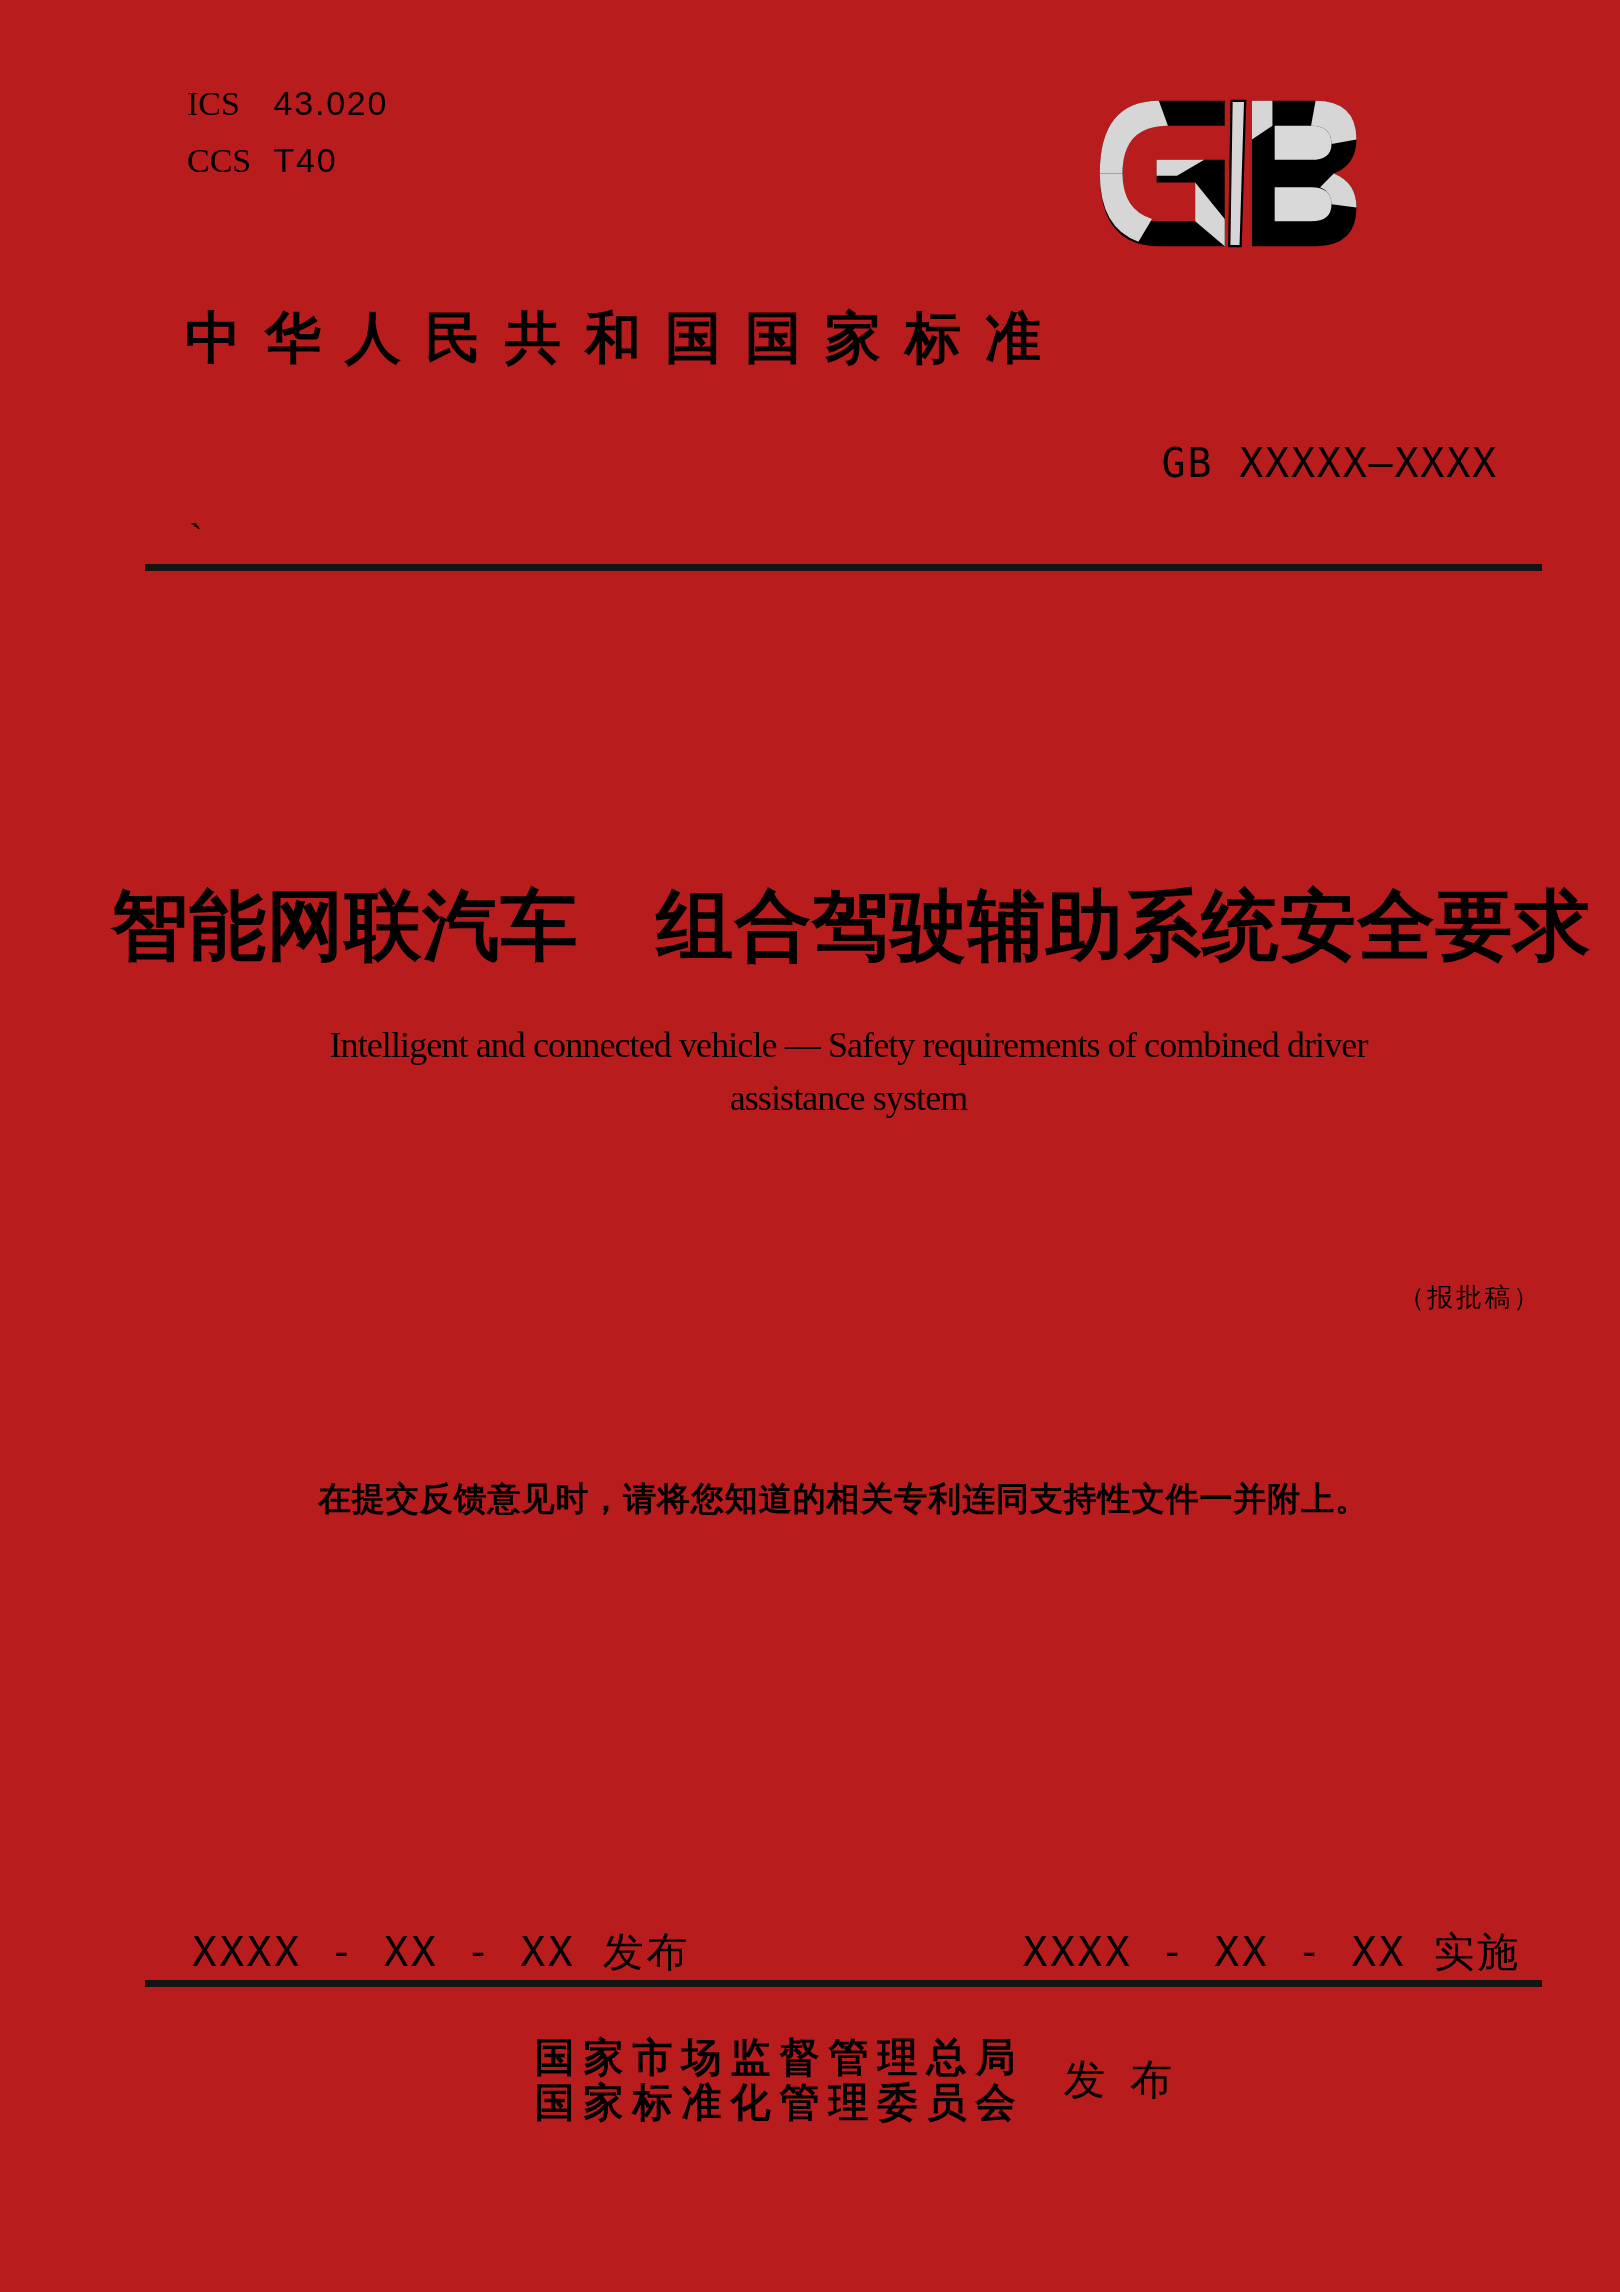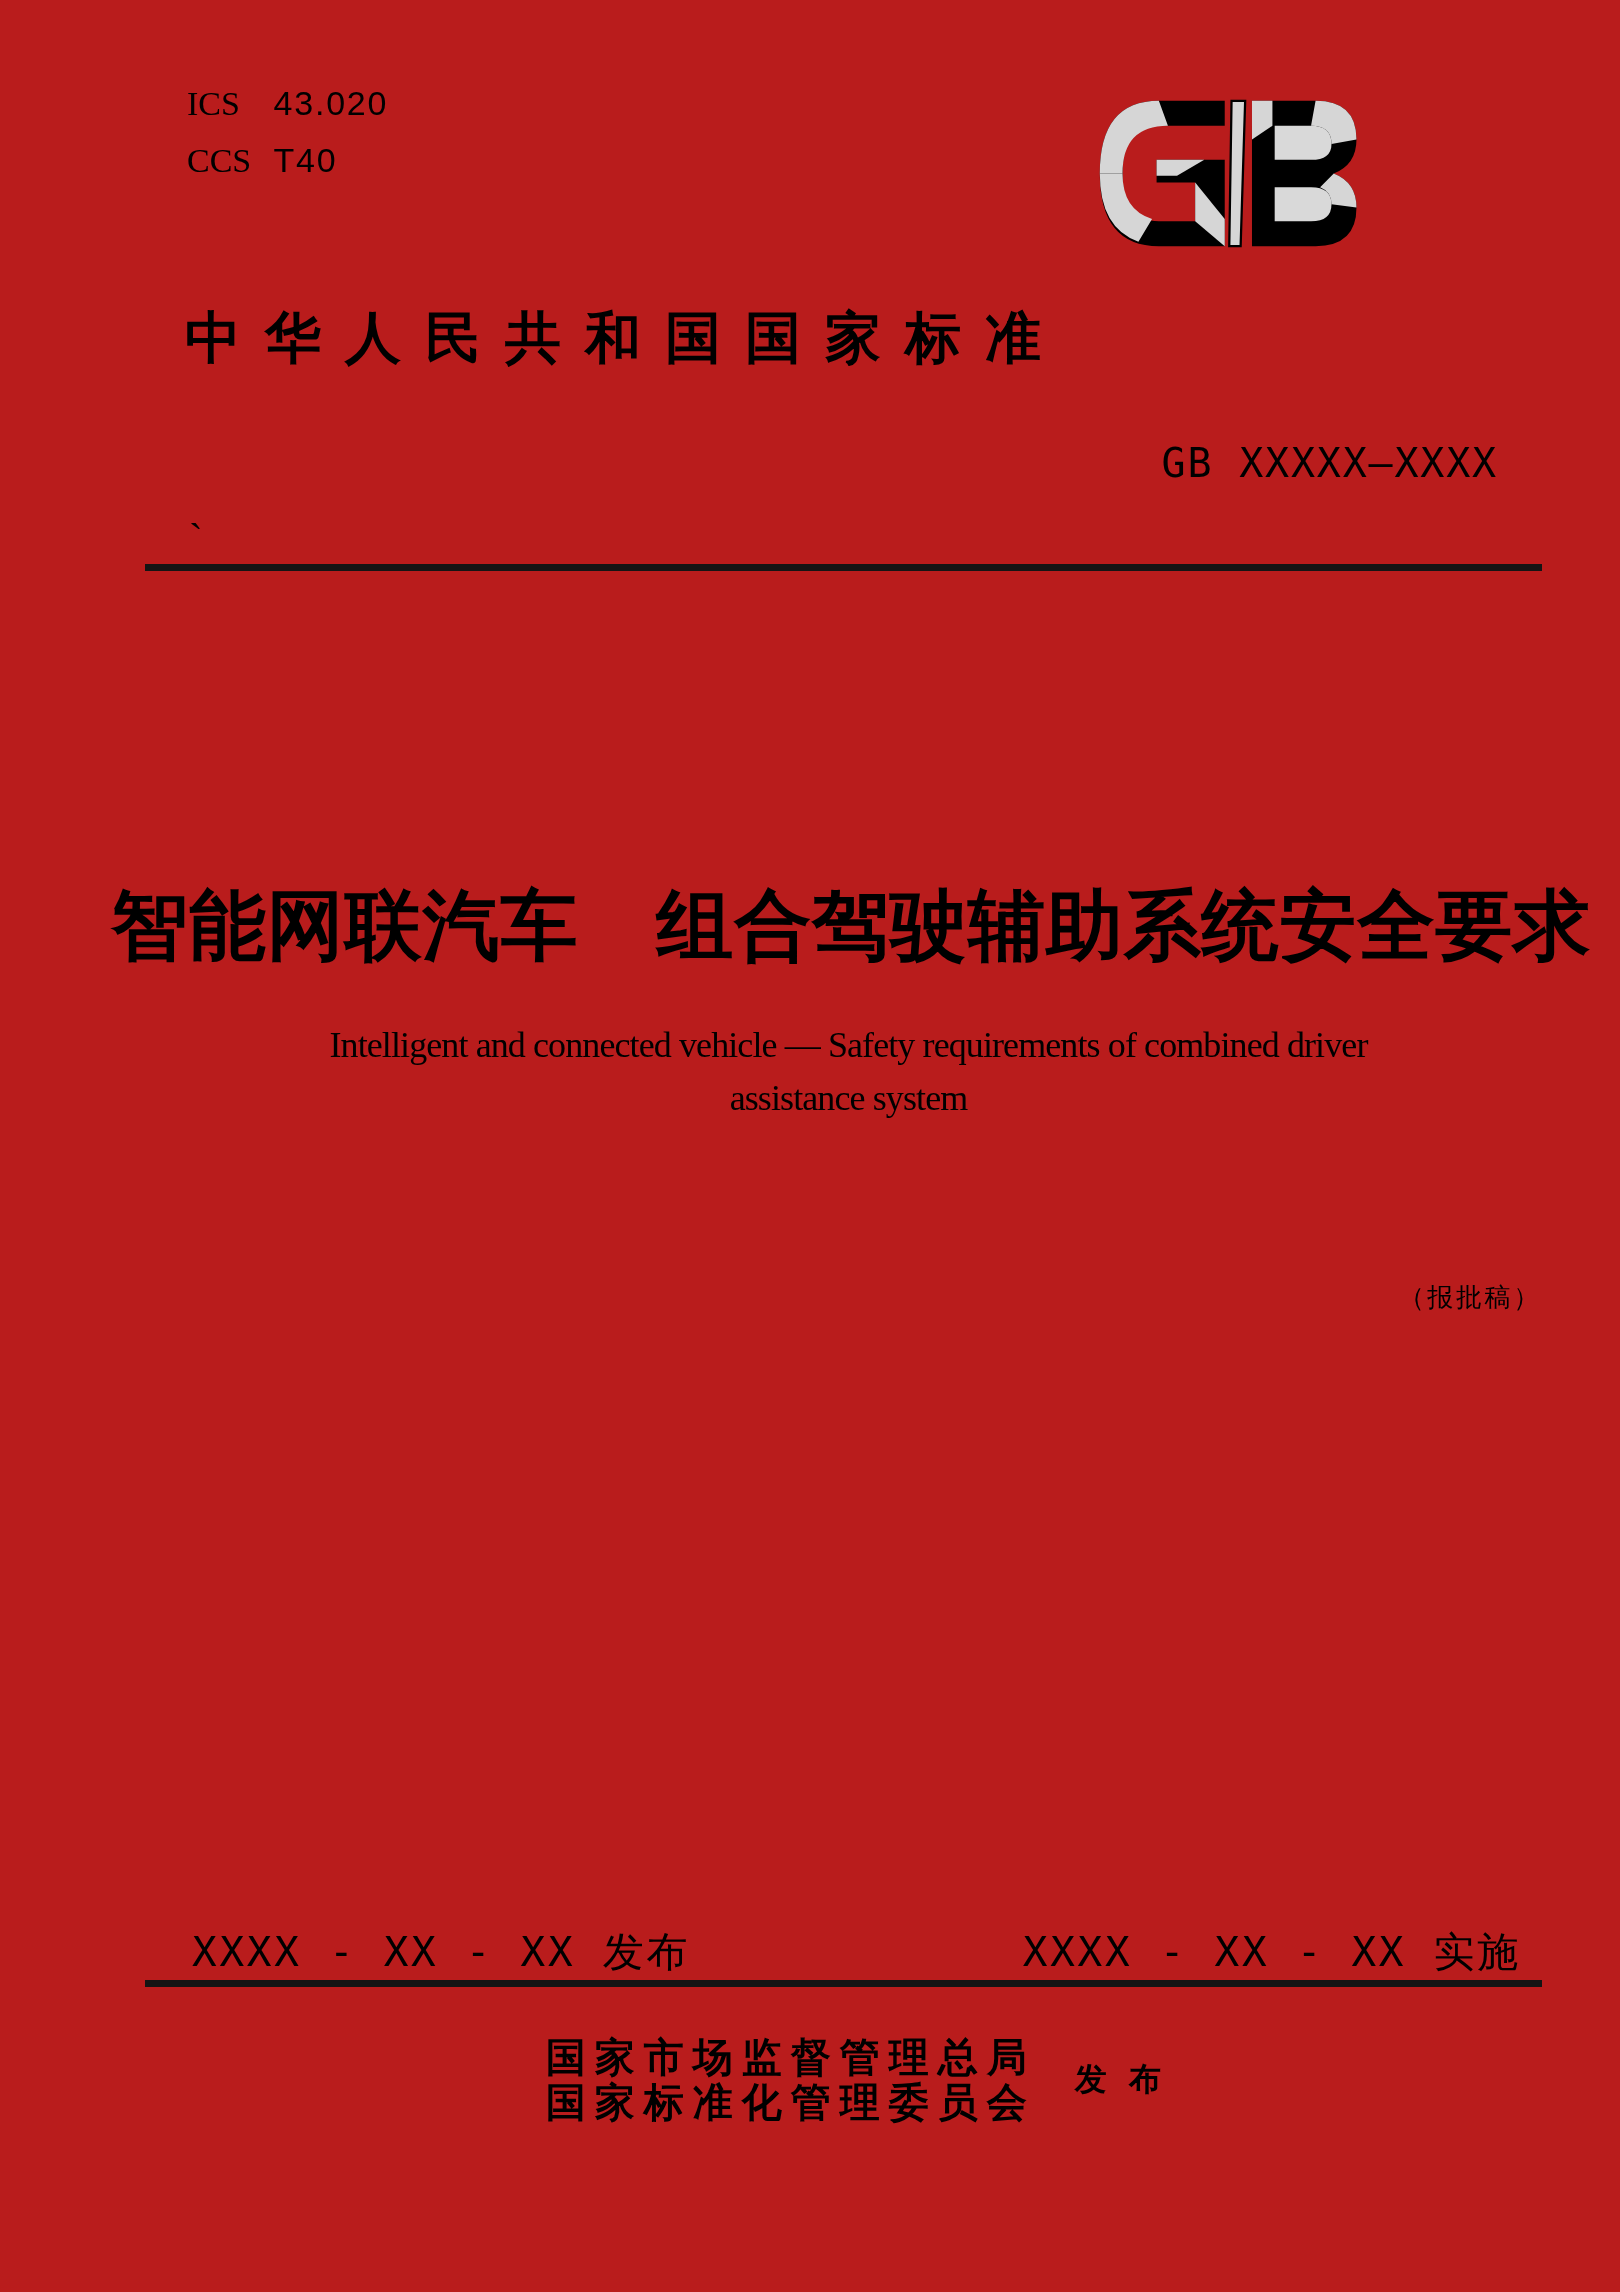"在提交反馈意见时，请将您知道的相关专利连同支持性文件一并附上。" div.patent { html: none -> <div>在提交反馈意见时，请将您知道的相关专利连同支持性文件一并附上。</div> }
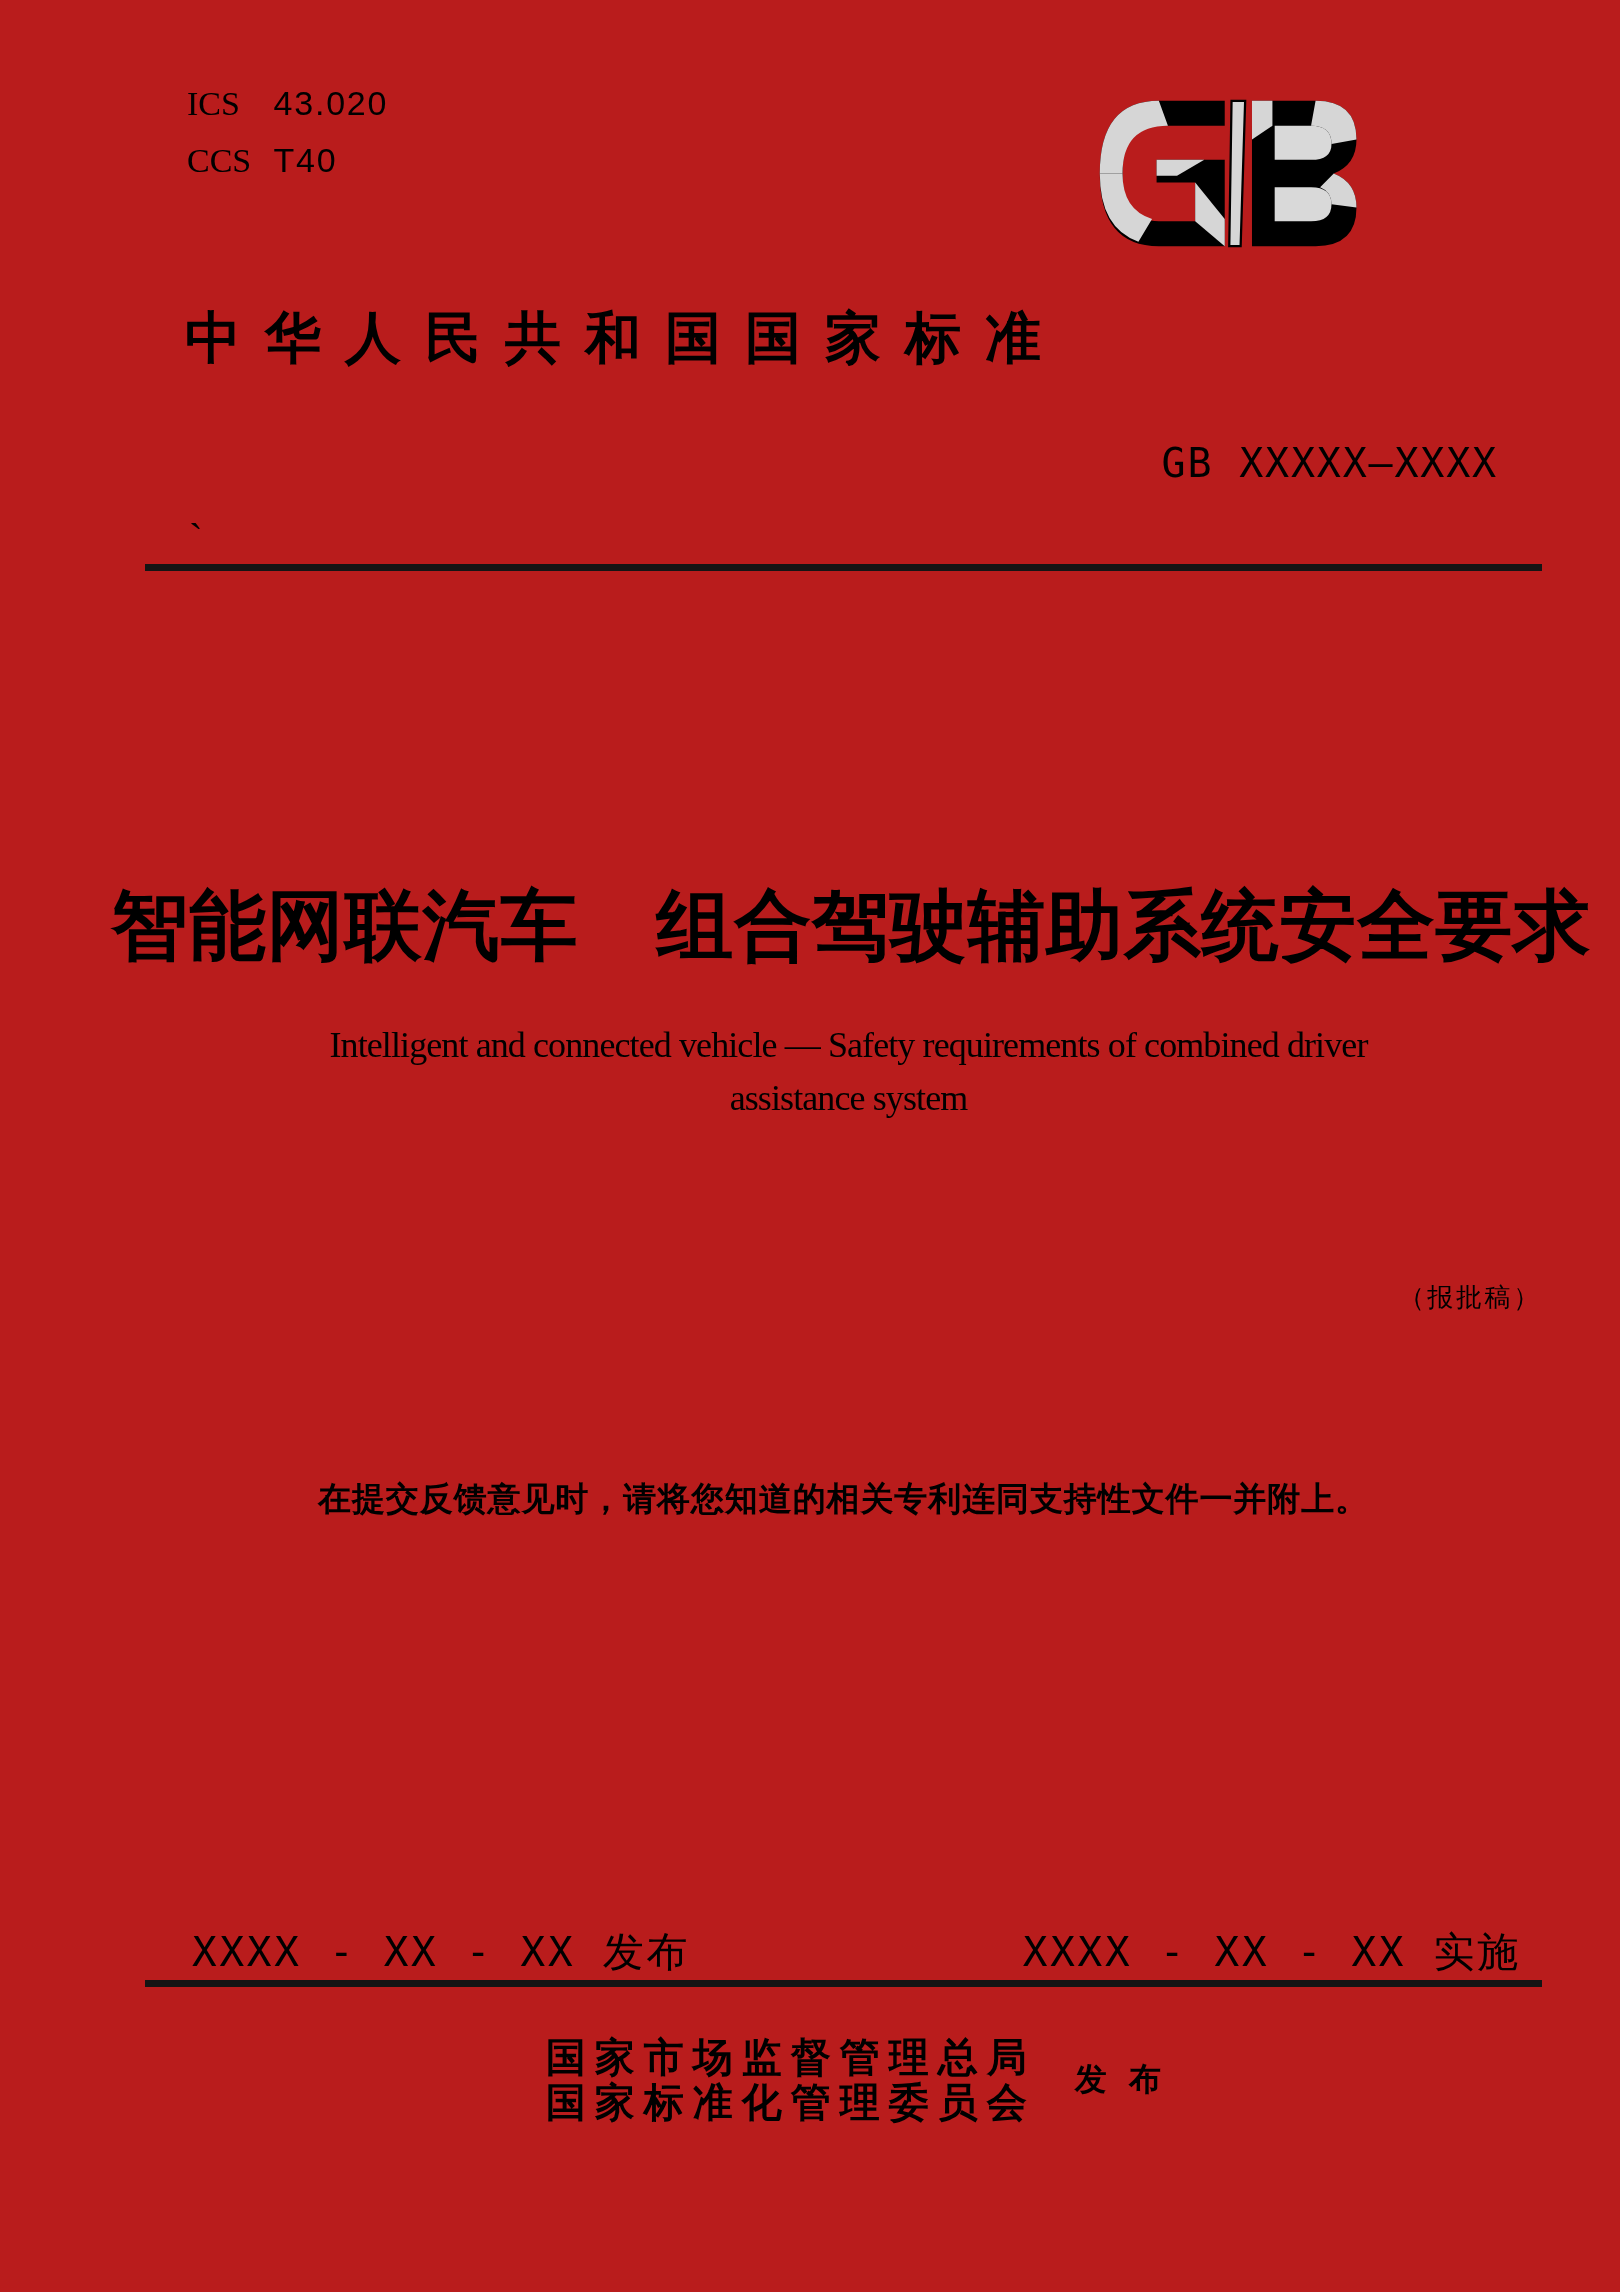"发 布" .release-label { font-size: 32px -> 42px; font-weight: bold -> normal }
